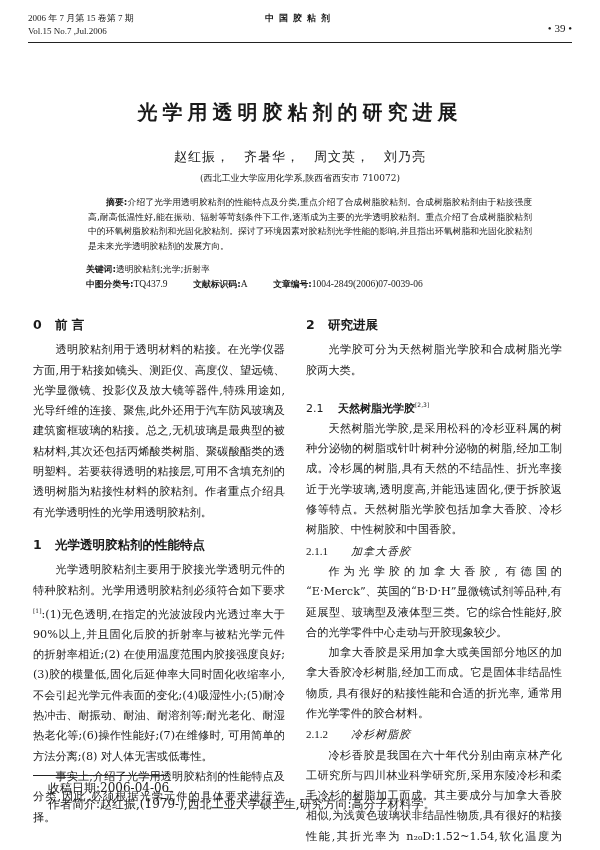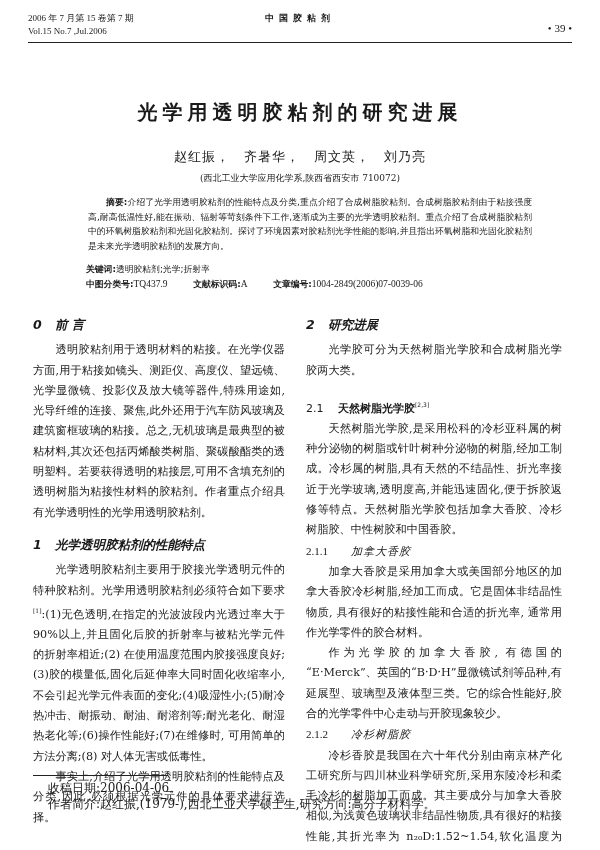"0 前 言" .sec { font-style: italic -> none }
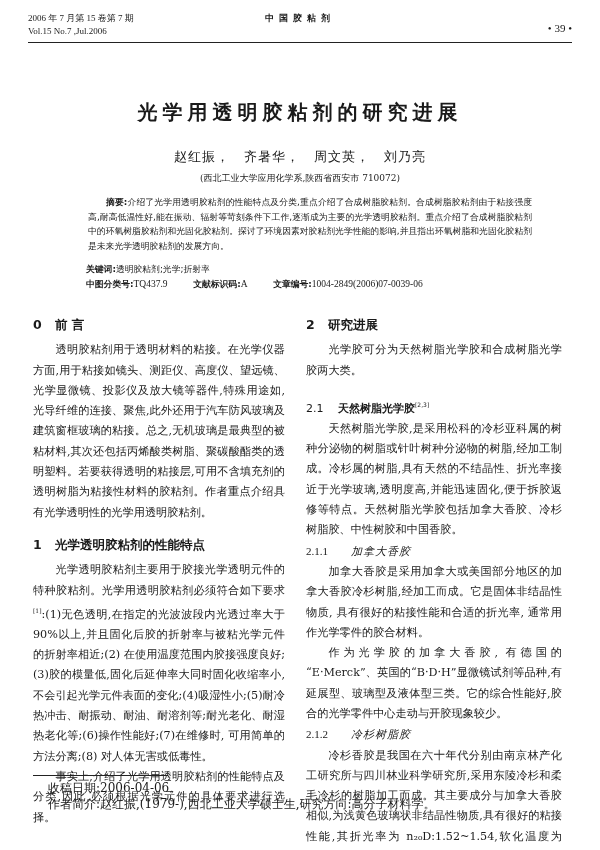"加拿大香胶是采用加拿大或美国部分地区的加拿大香胶冷杉树脂,经加工而成。它是固体非" p.p { order: before "作为光学胶的加拿大香胶, 有德国的" -> after "作为光学胶的加拿大香胶, 有德国的" }
